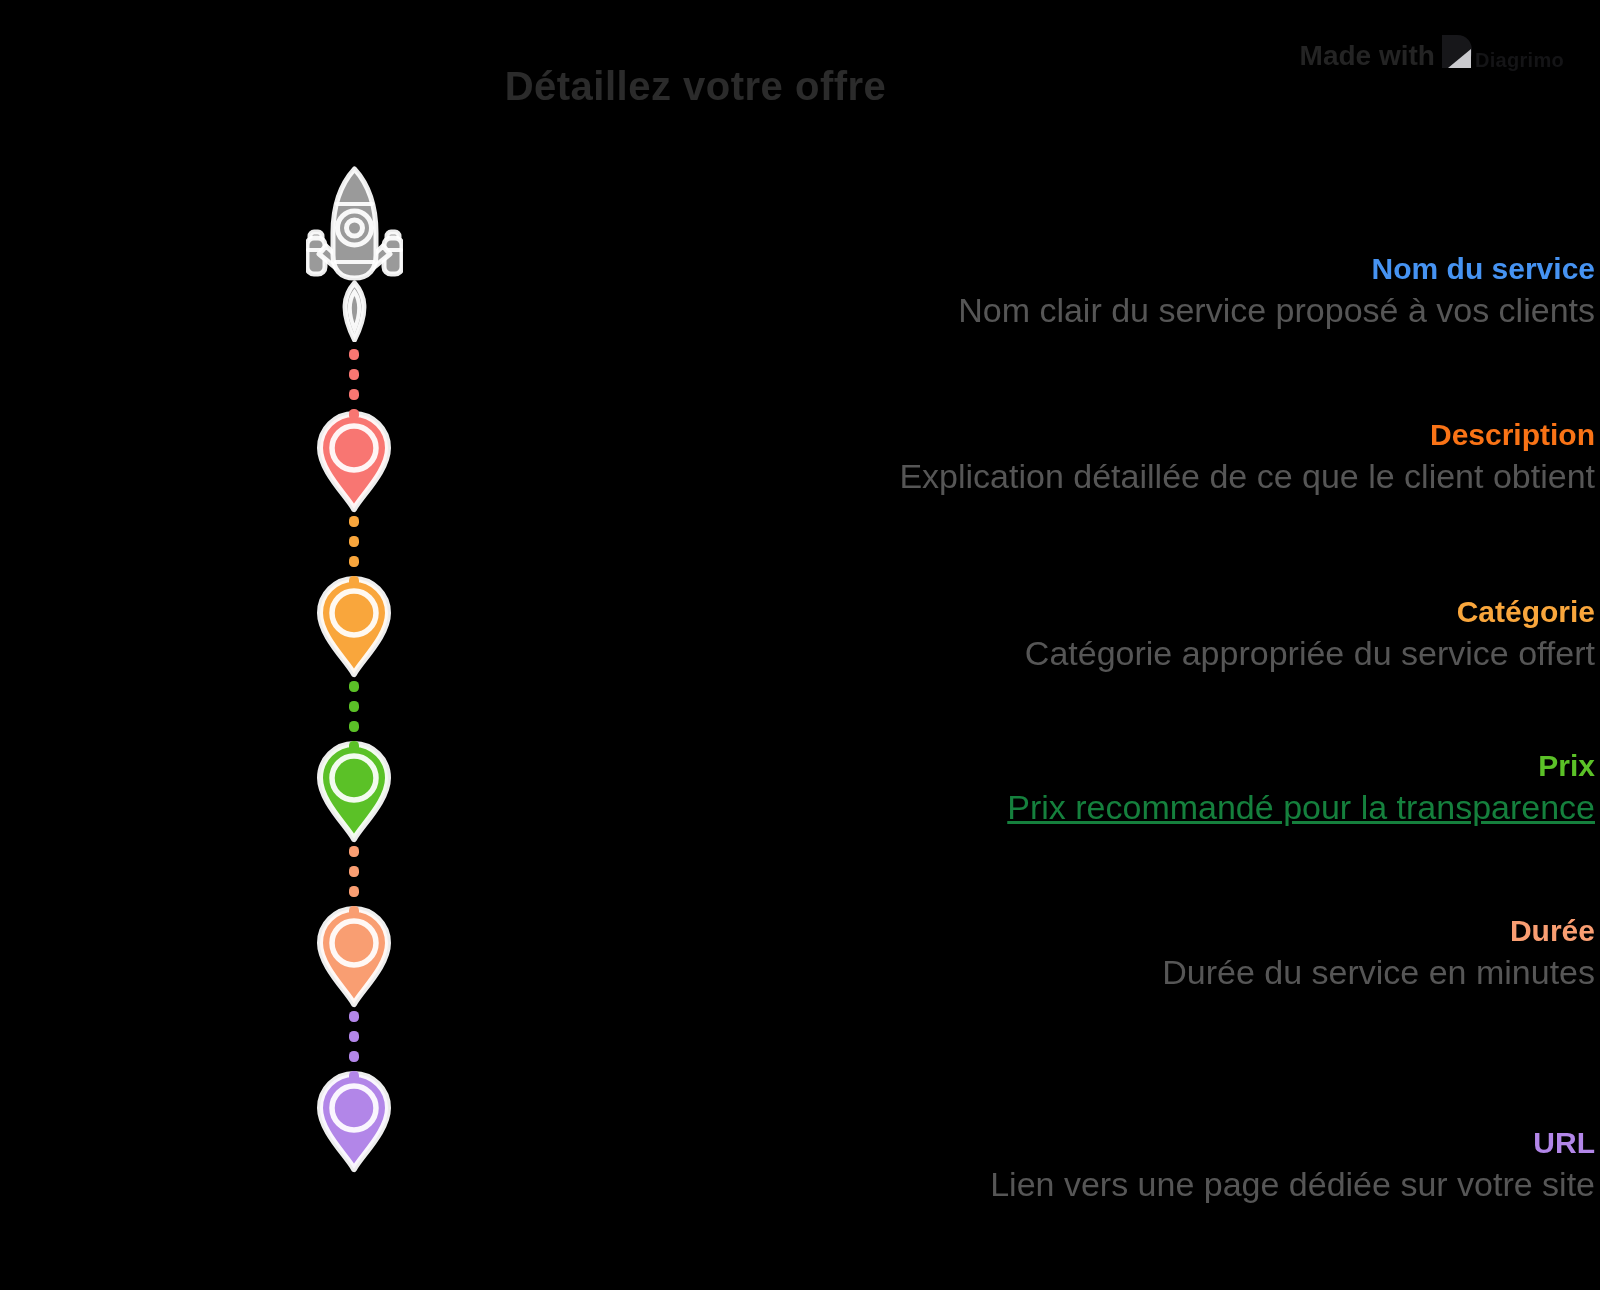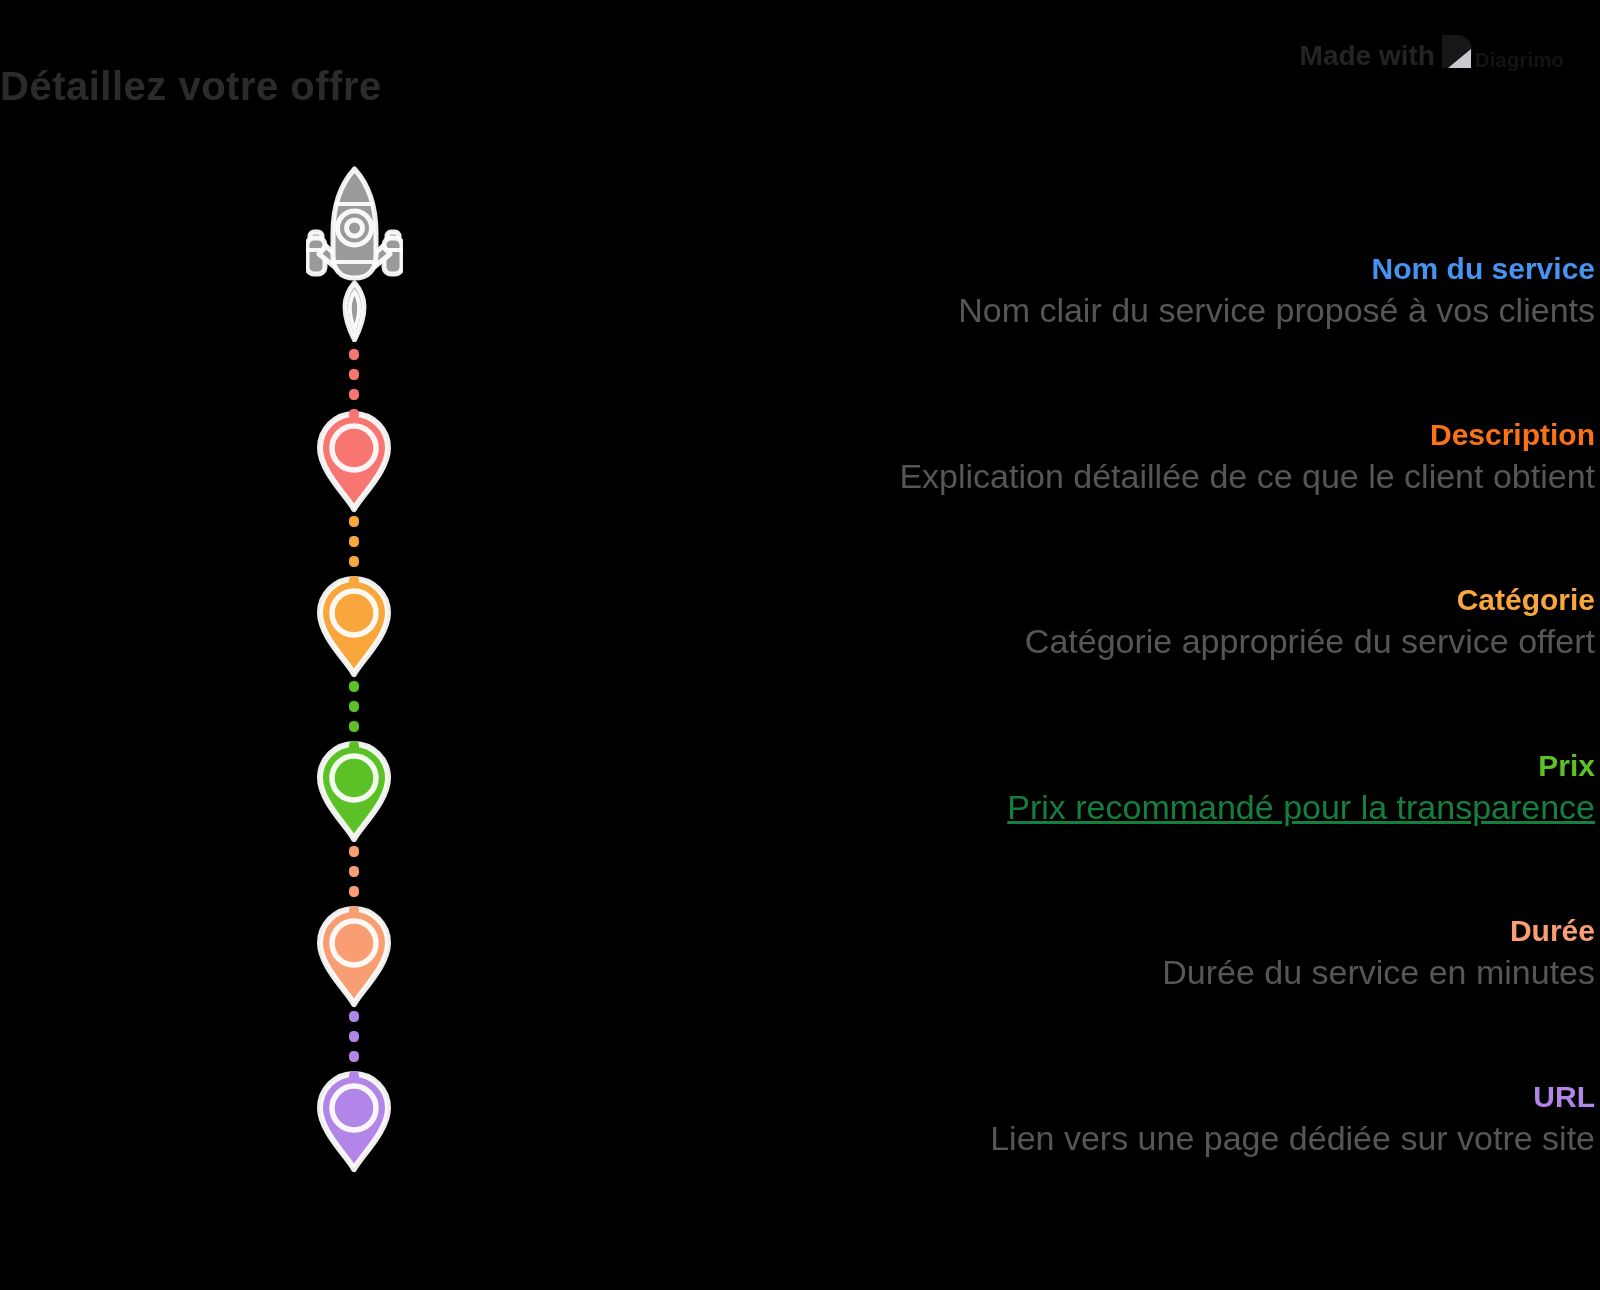"Détaillez votre offre" .page-title { text-align: left -> center }
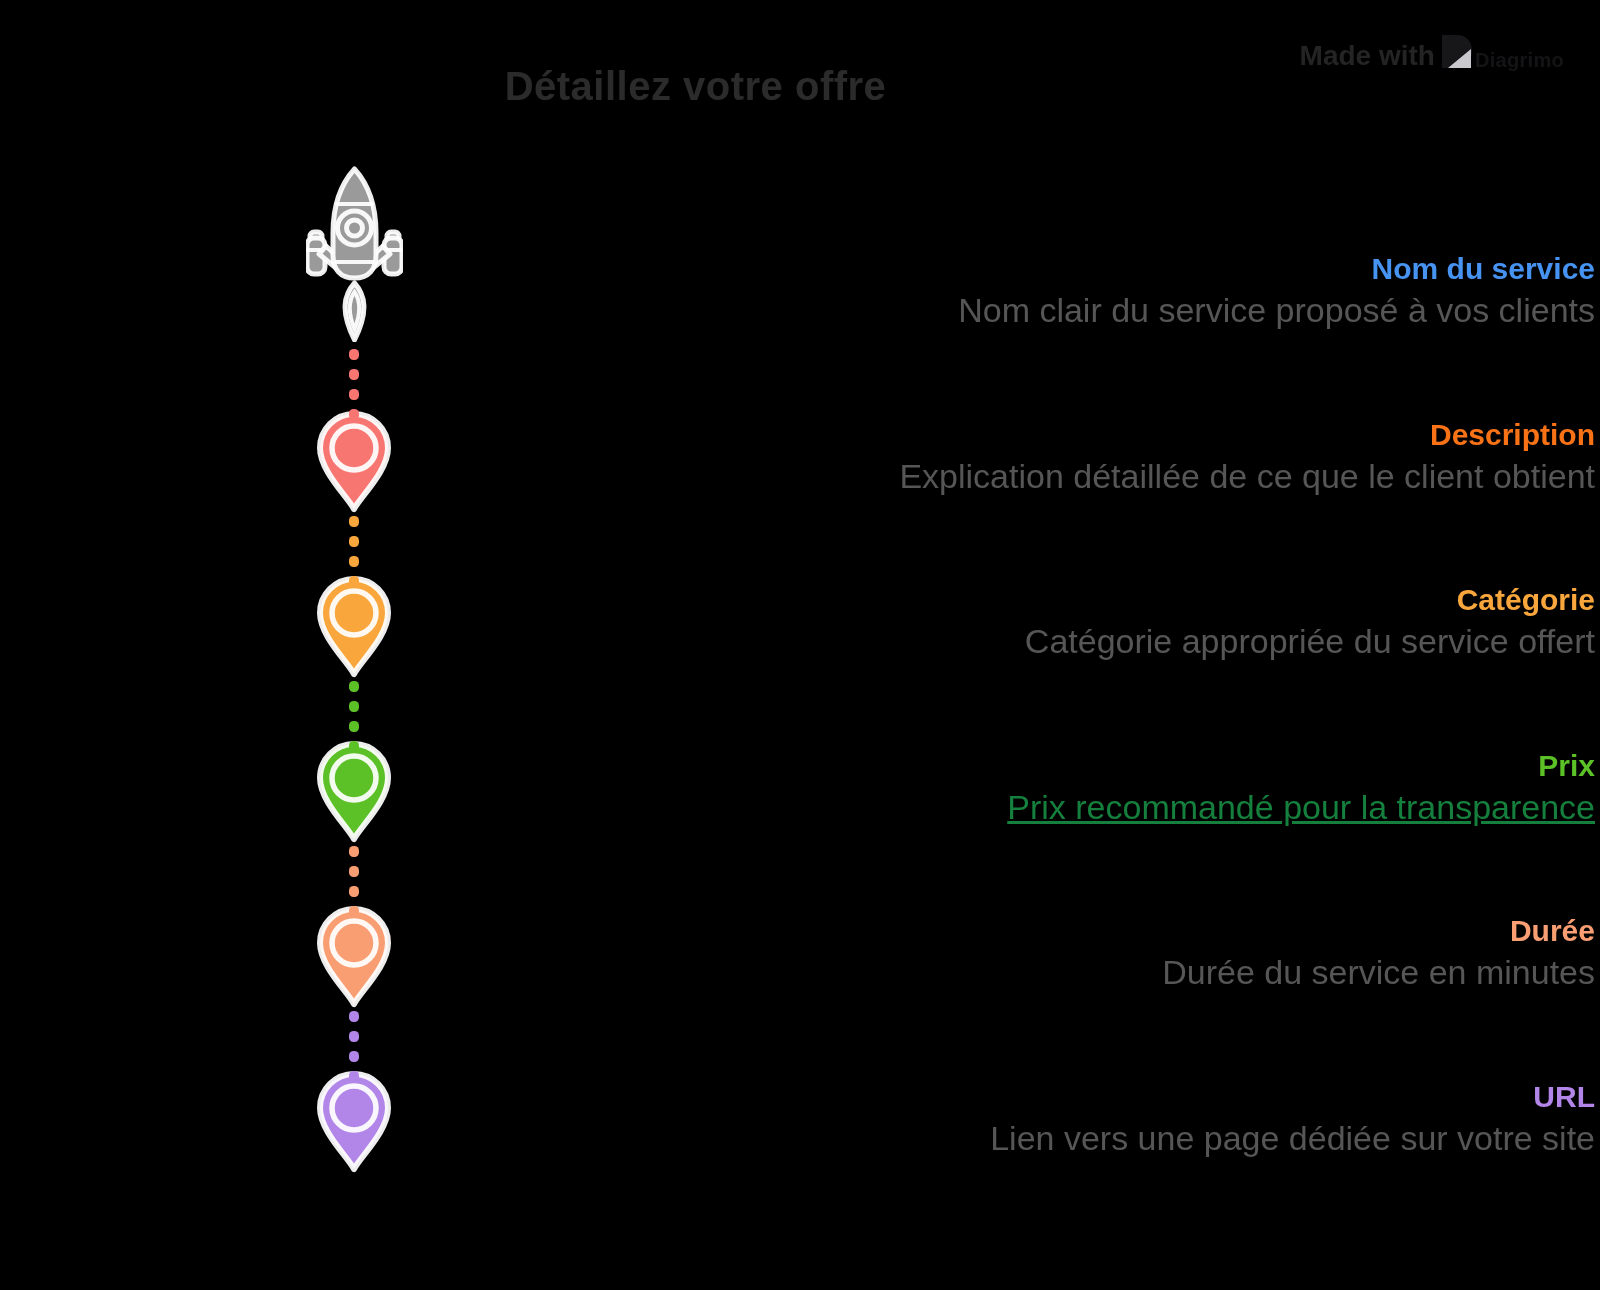"Catégorie" div.heading { margin-top: none -> 12px }
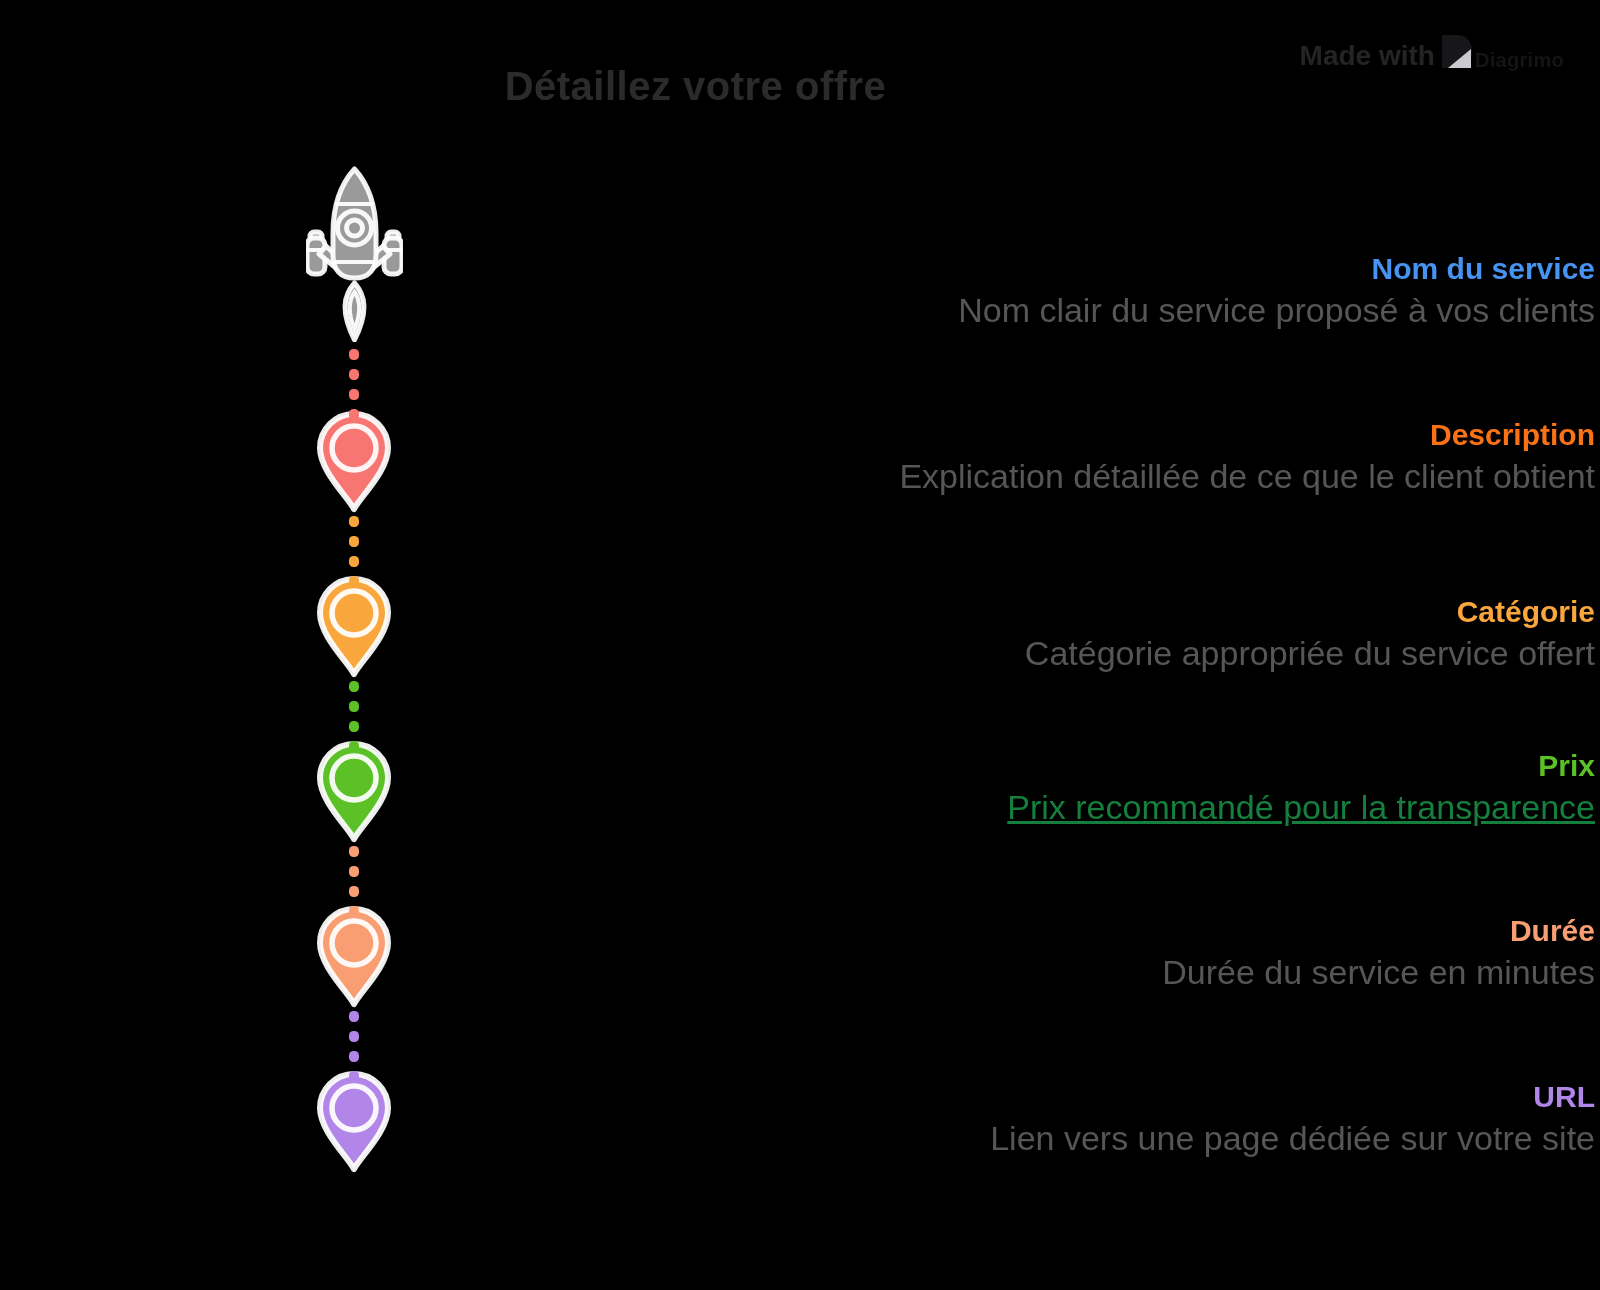"URL" div.heading { margin-top: none -> 46px }
